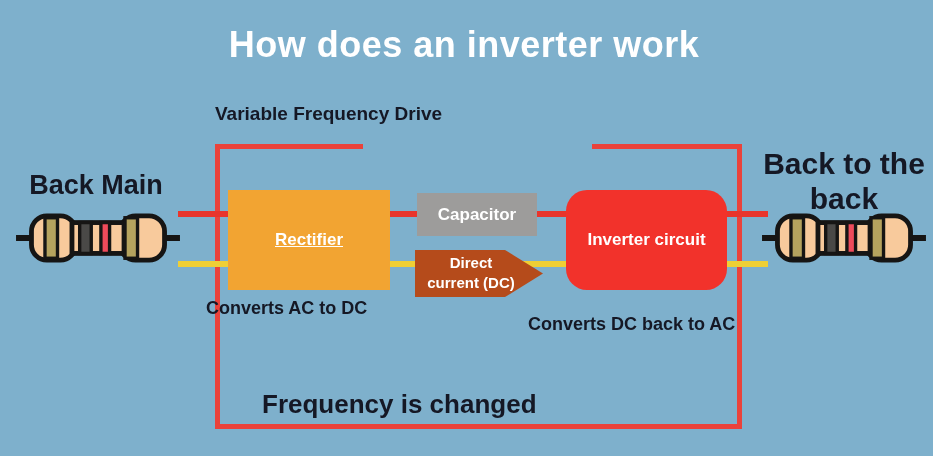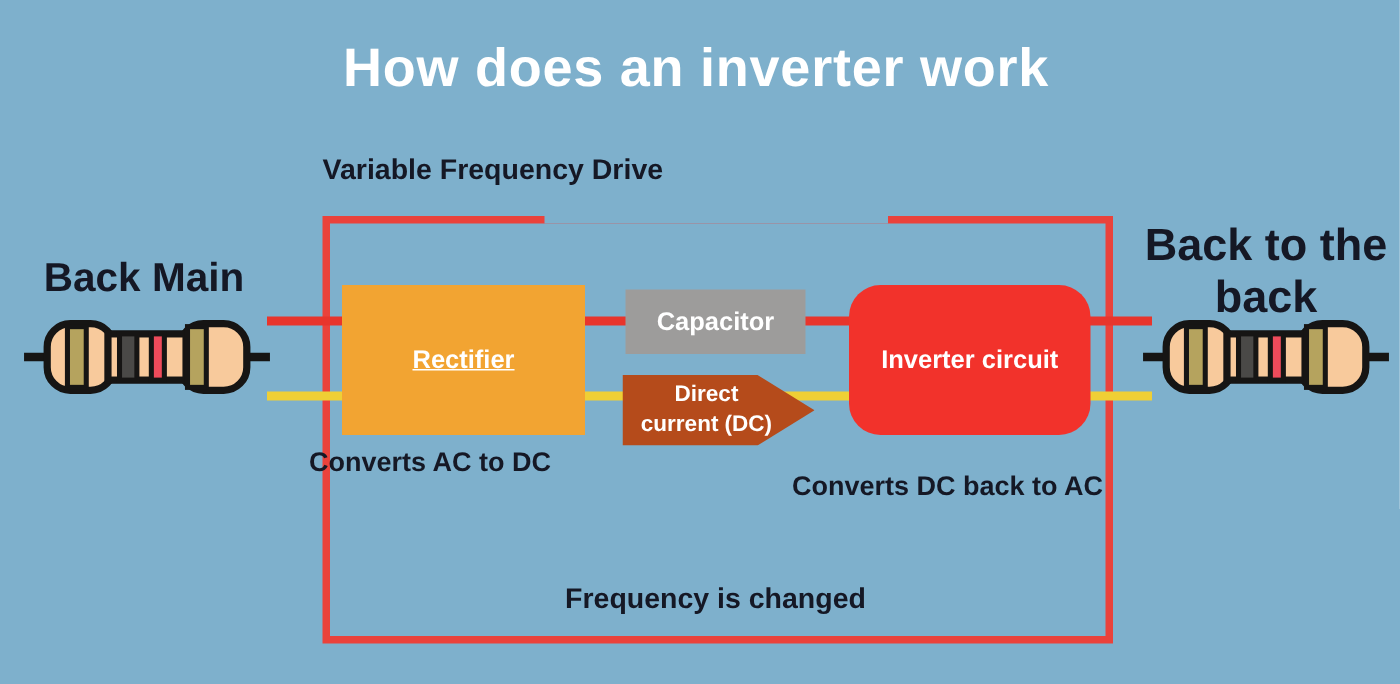"Frequency is changed" .freq-label { font-size: 19px -> 26px; text-align: center -> none }
